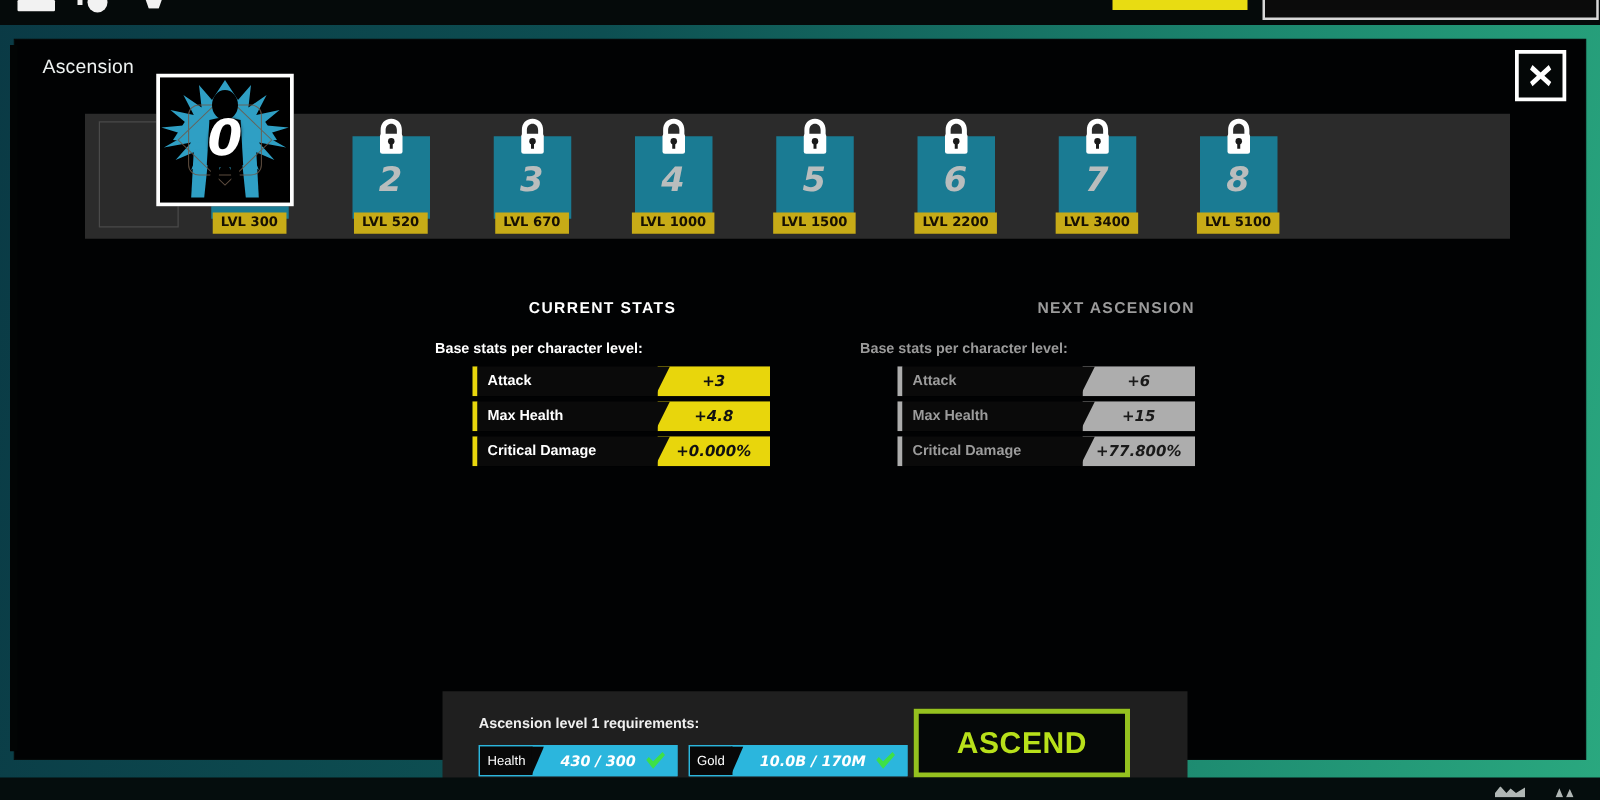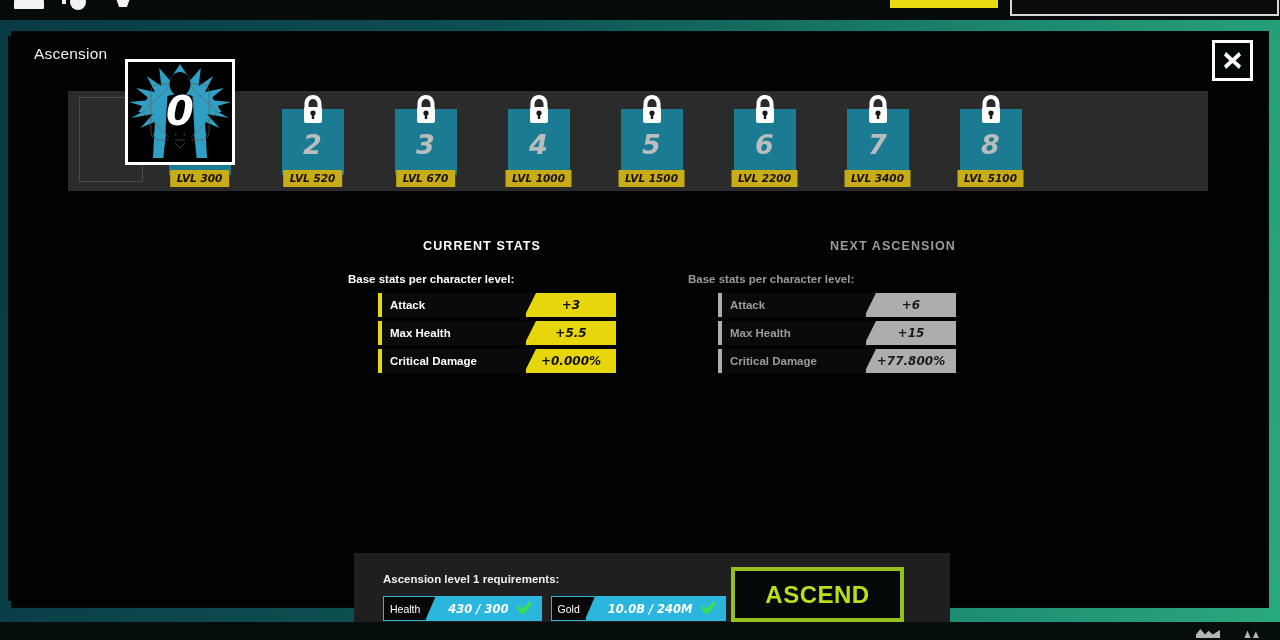"LVL 300" .lvl-badge { font-style: italic -> none }
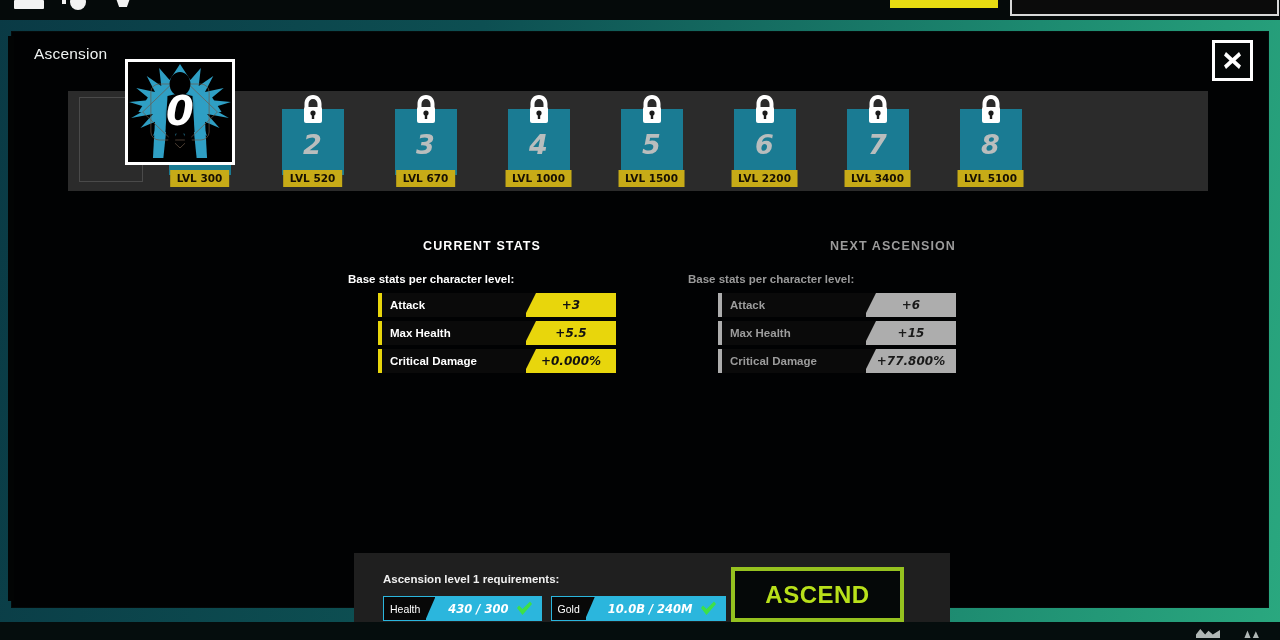"+5.5" div.value { text: +5.5 -> +4.8 }
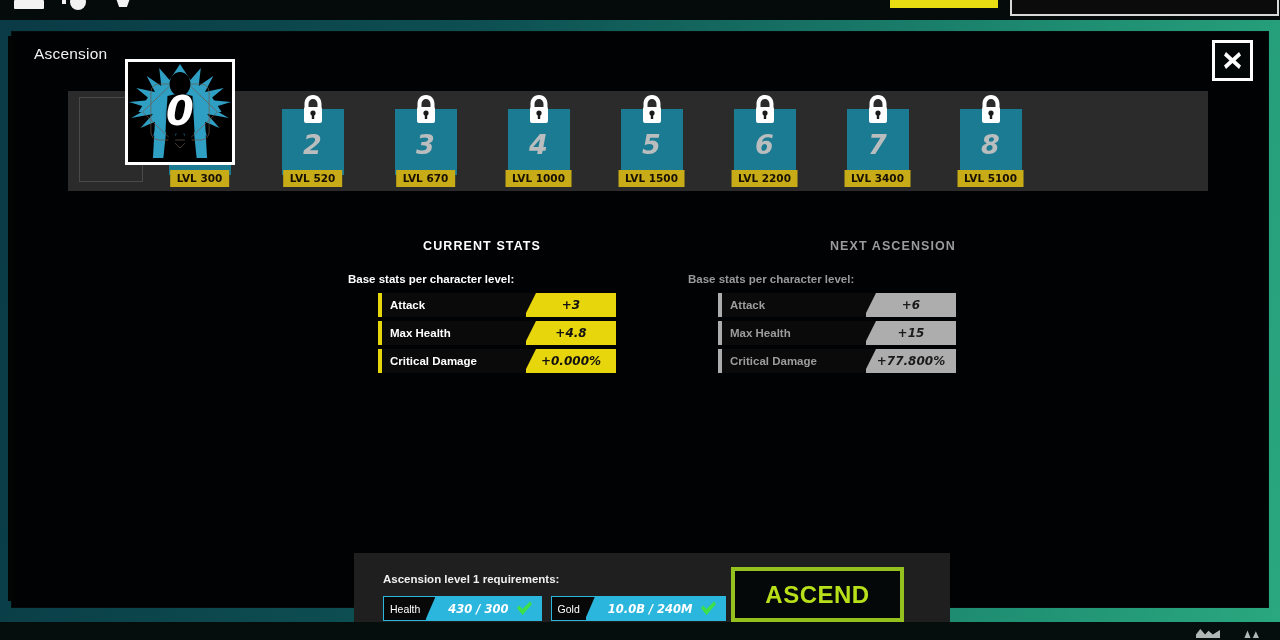"10.0B / 240M" div.pval { text: 240M -> 170M }
